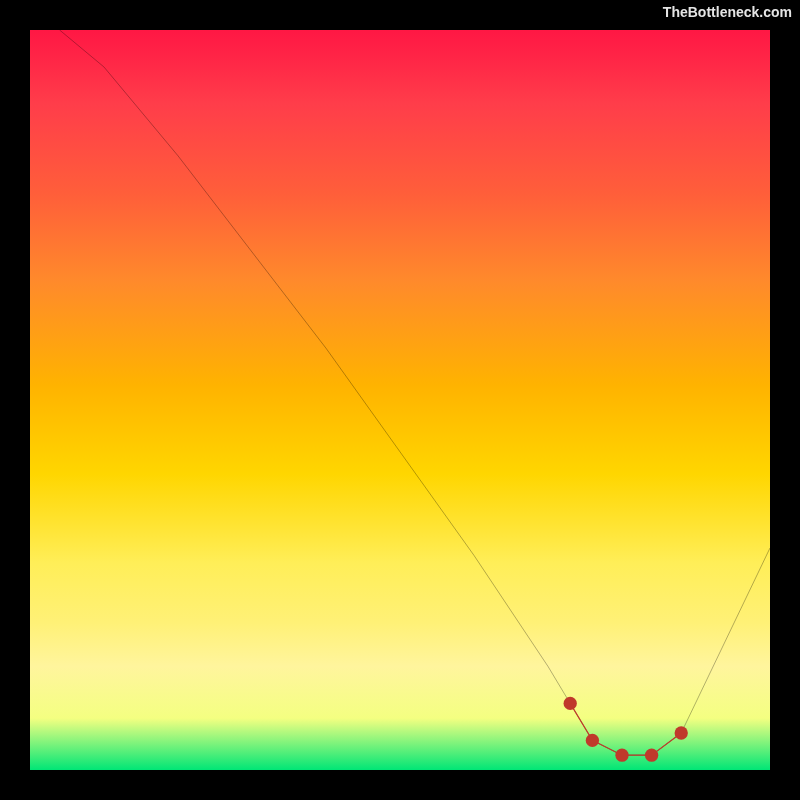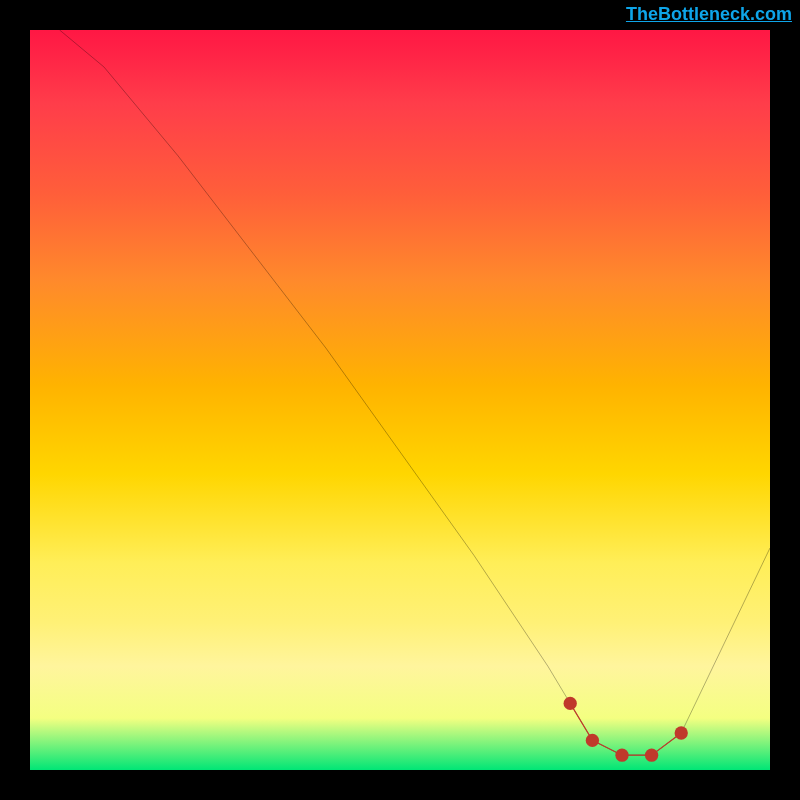"TheBottleneck.com" .watermark { color: #0ea5e9 -> #e5e5e5; font-size: 18px -> 14px; text-decoration: underline -> none }
